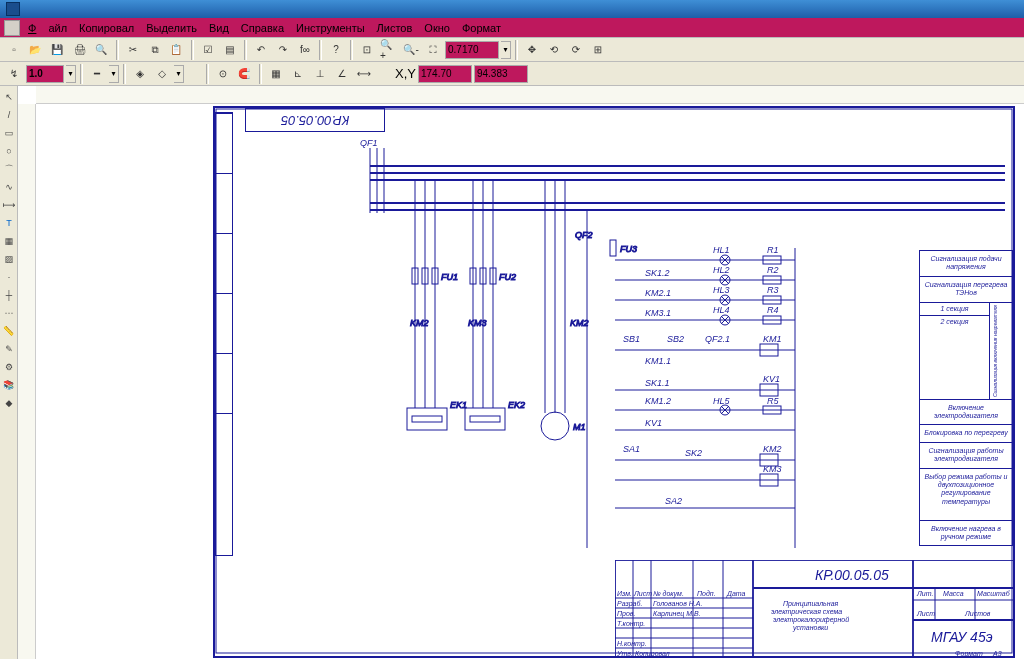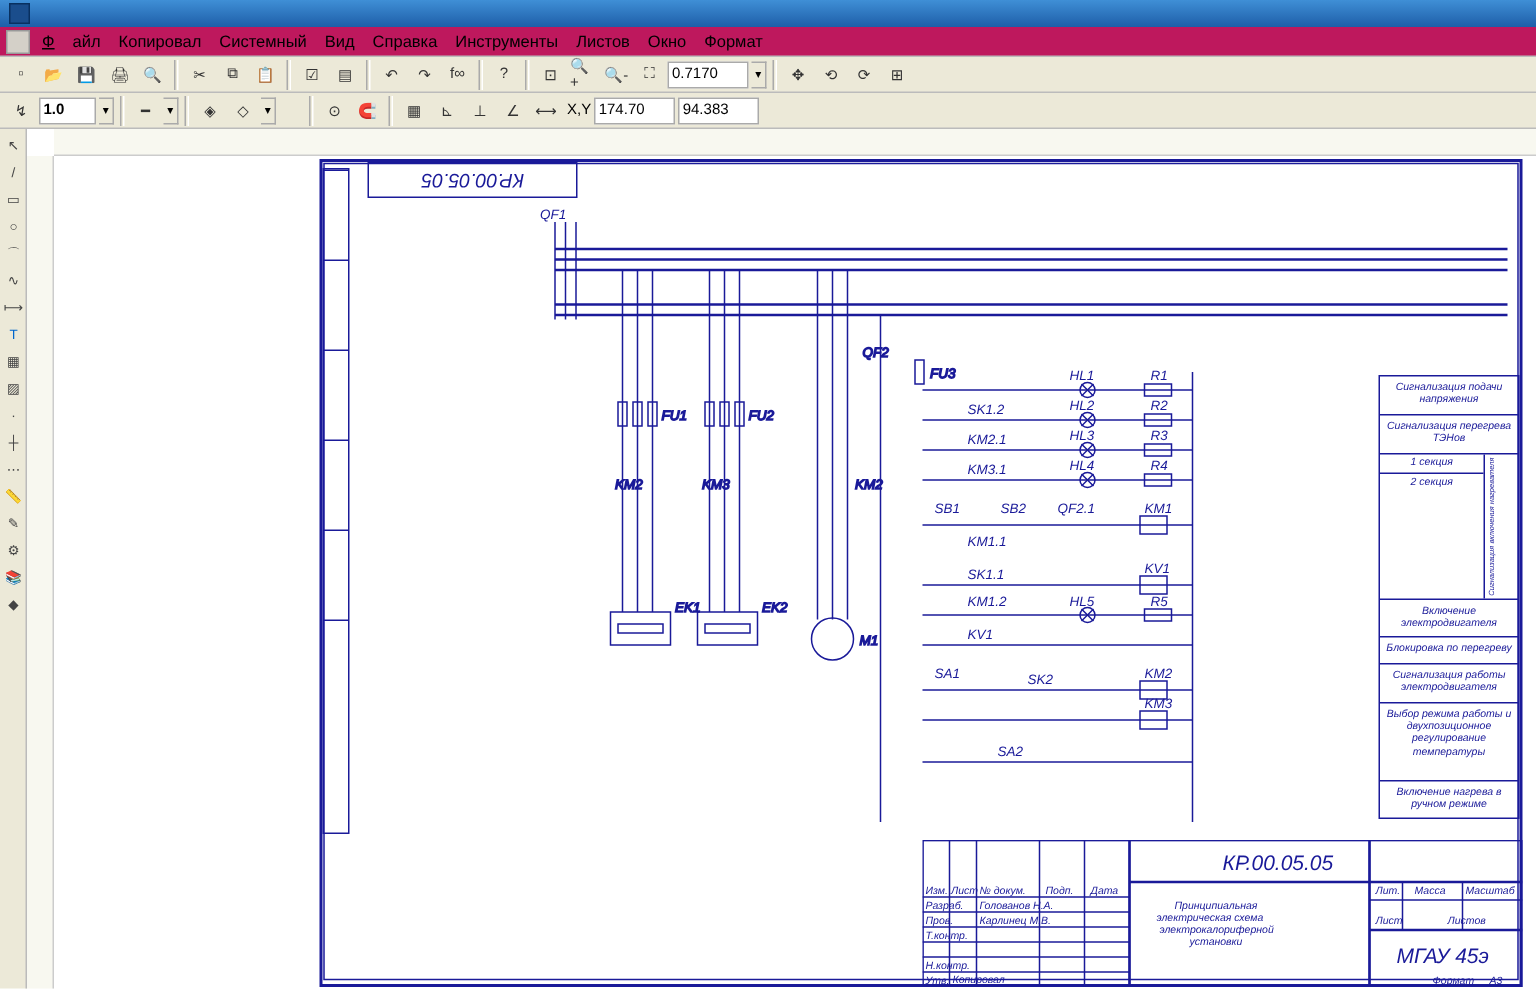"Системный" span { text: Системный -> Выделить }
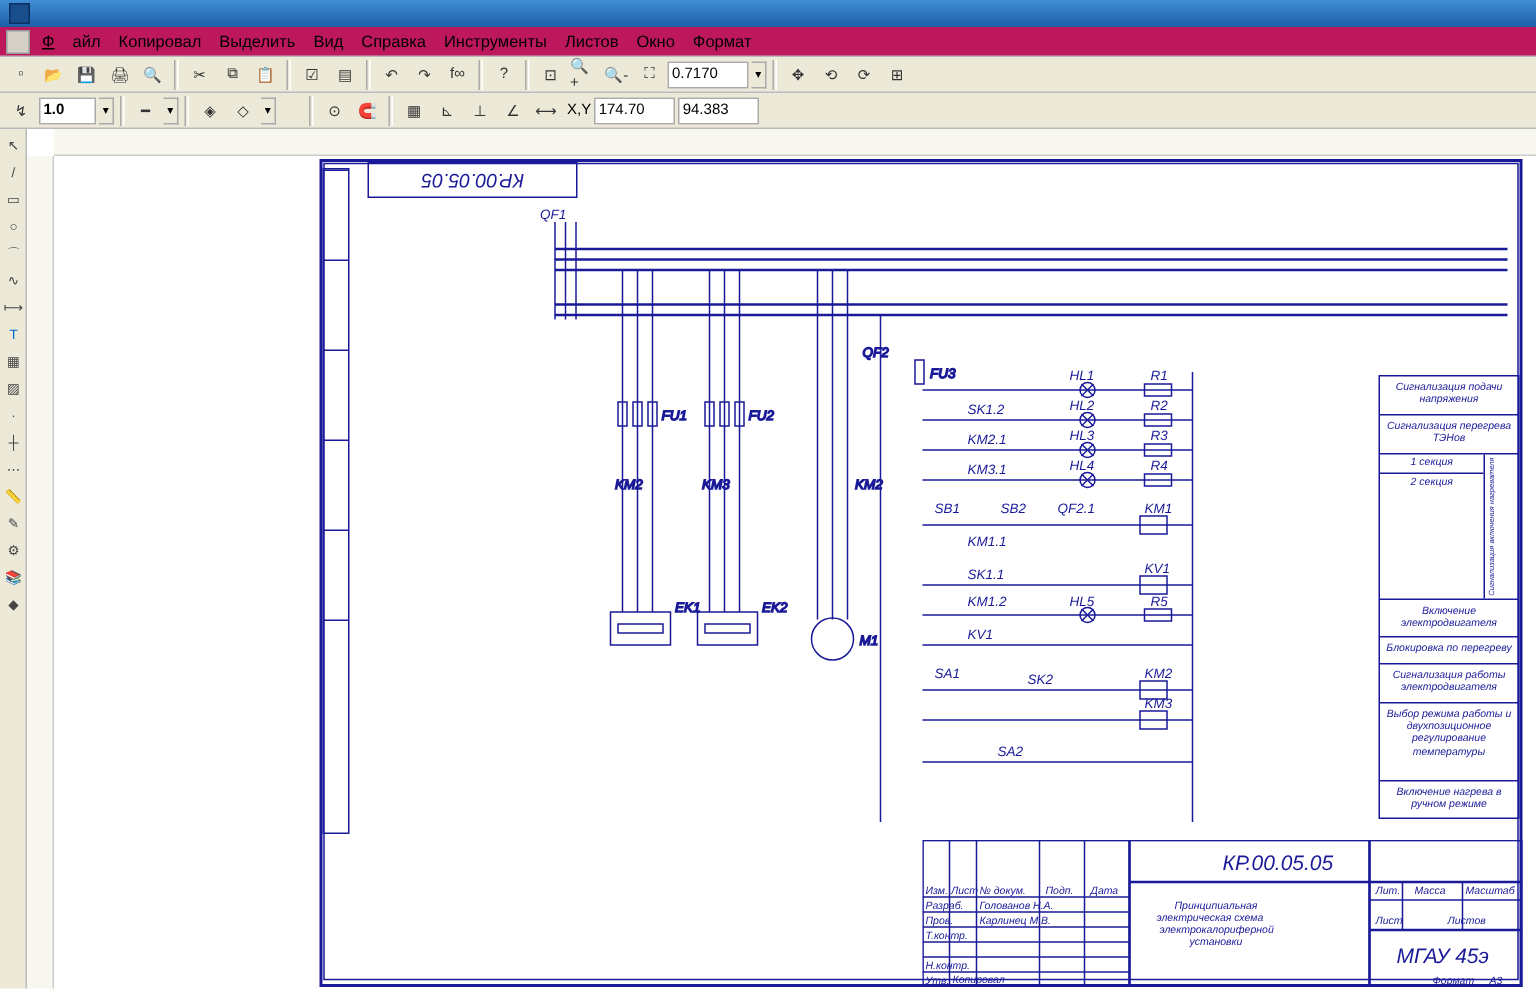"0.7170" .tinput { background: #ffffff -> #be185d }
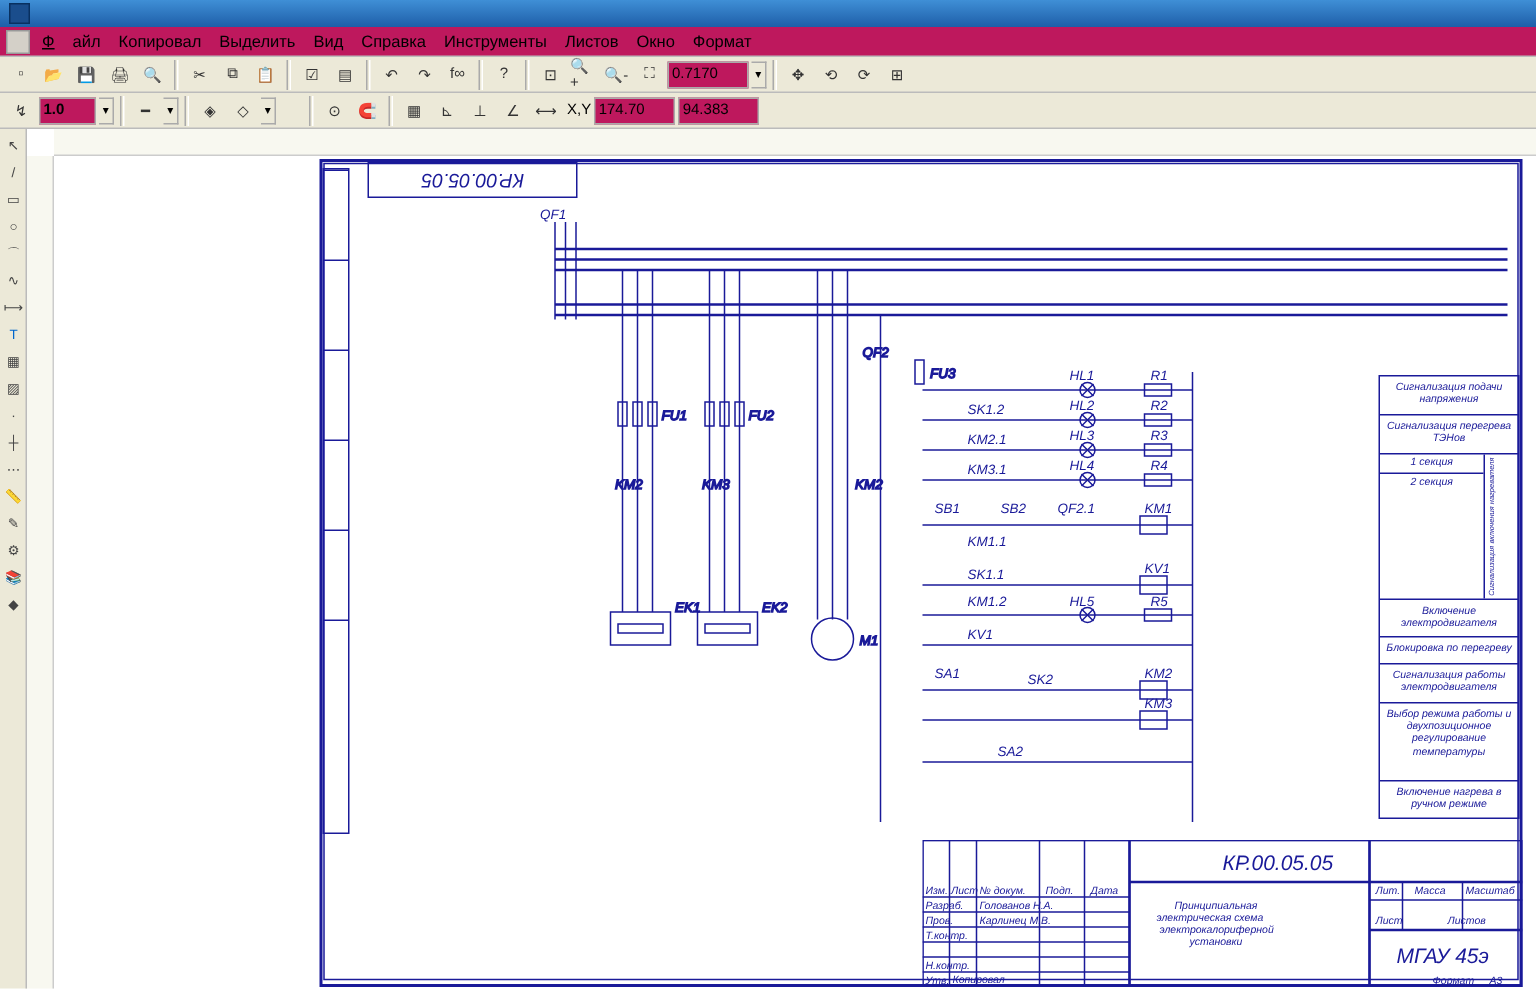"X,Y" span { font-size: 10px -> 13px; margin-left: 2px -> 19px }
